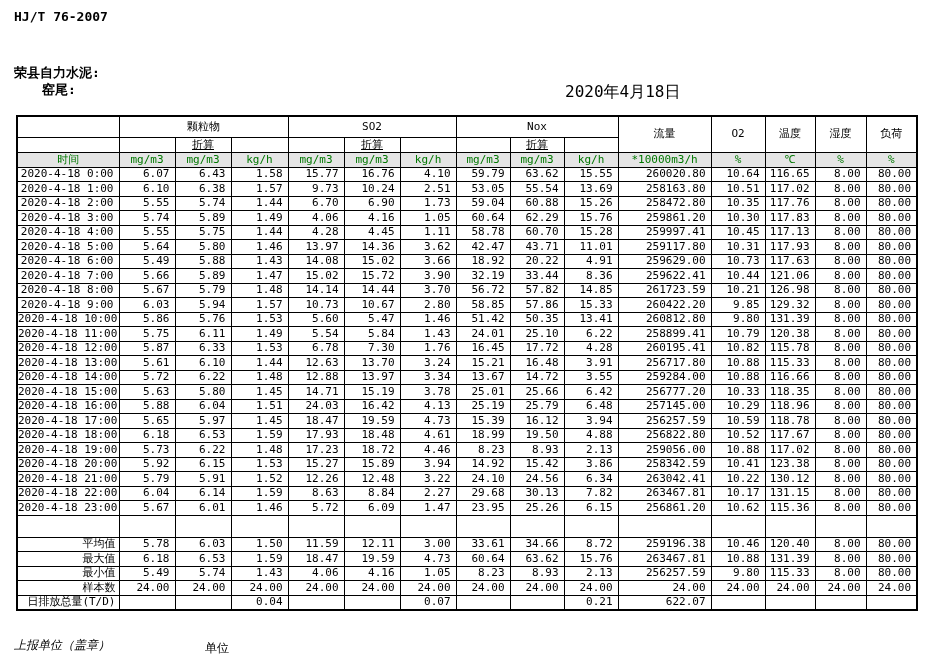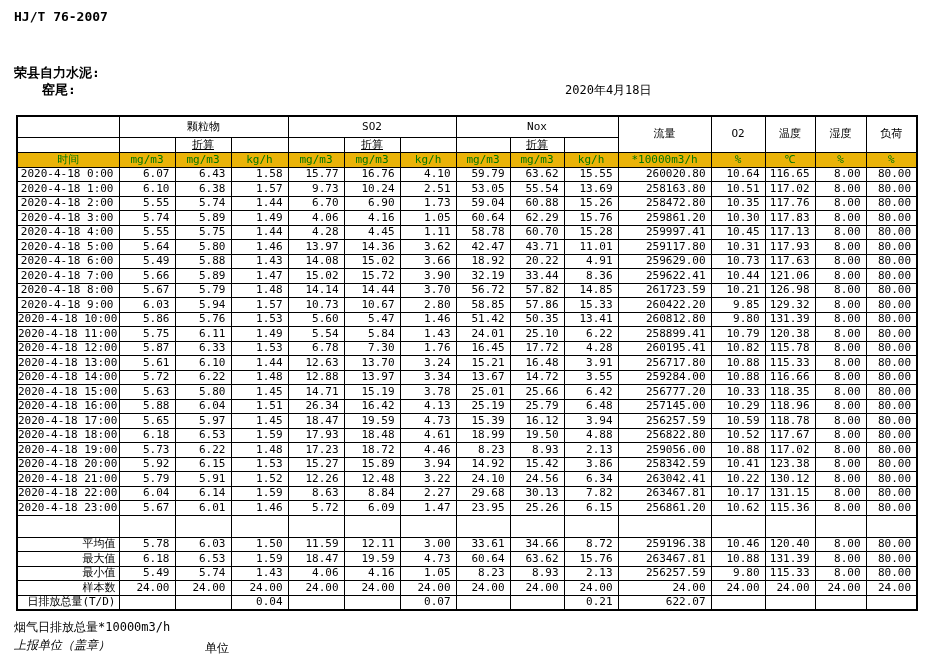"2020年4月18日" .dat { font-size: 12px -> 16px }
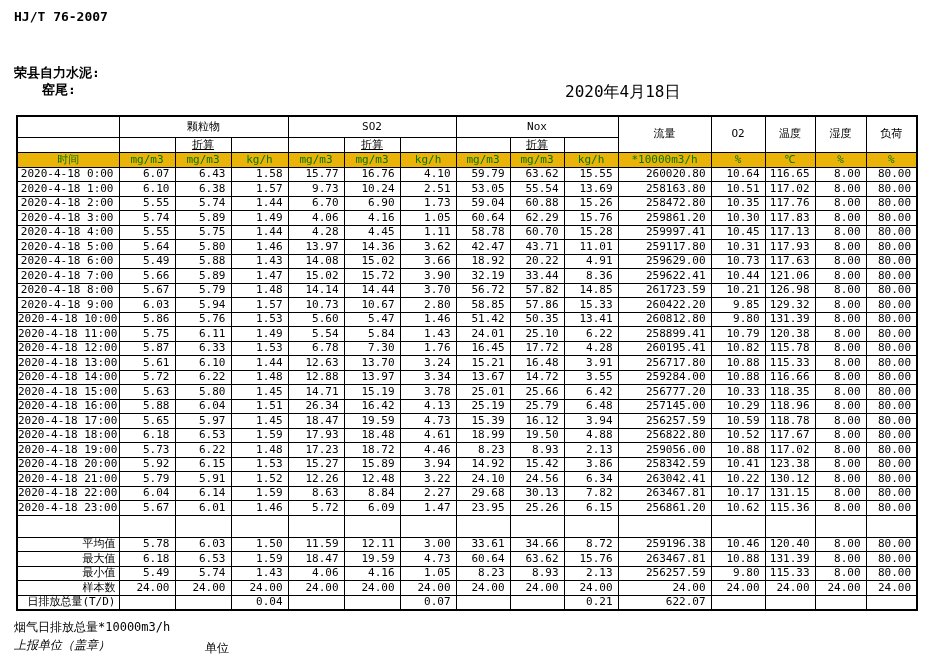"时间" .grn { background: #eab308 -> #e5e5e5 }
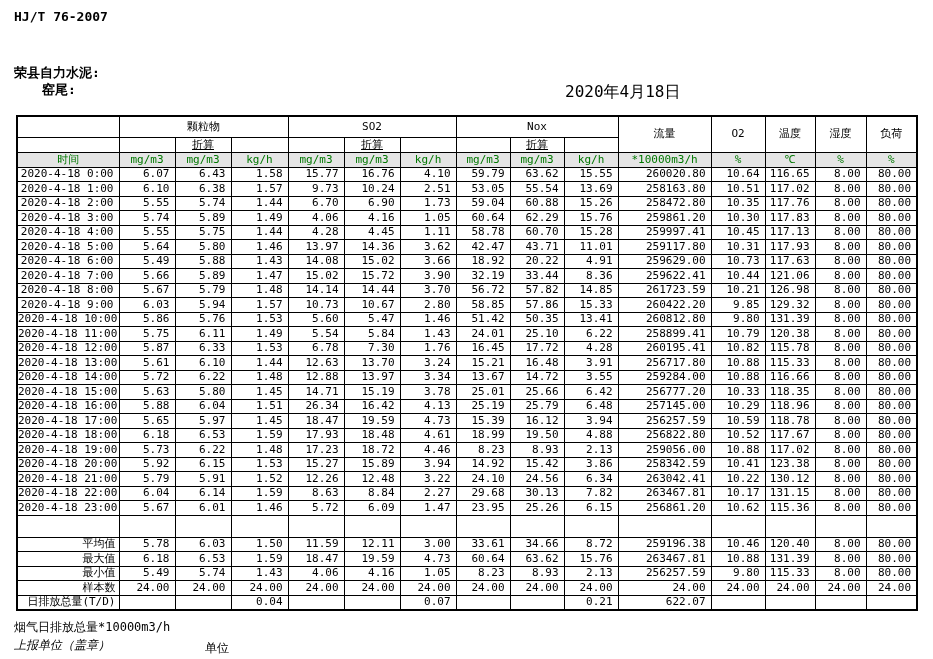"26.34" td.tcell { text: 26.34 -> 24.03 }
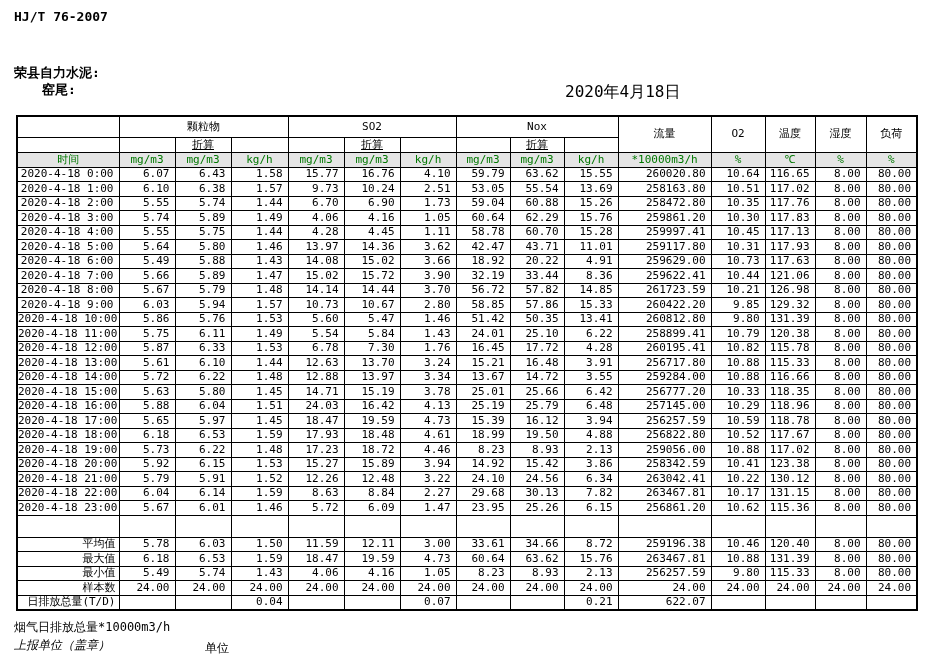"烟气日排放总量*10000m3/h" div.abs { html: <div>烟气日排放总量*10000m3/h</div> -> none }
